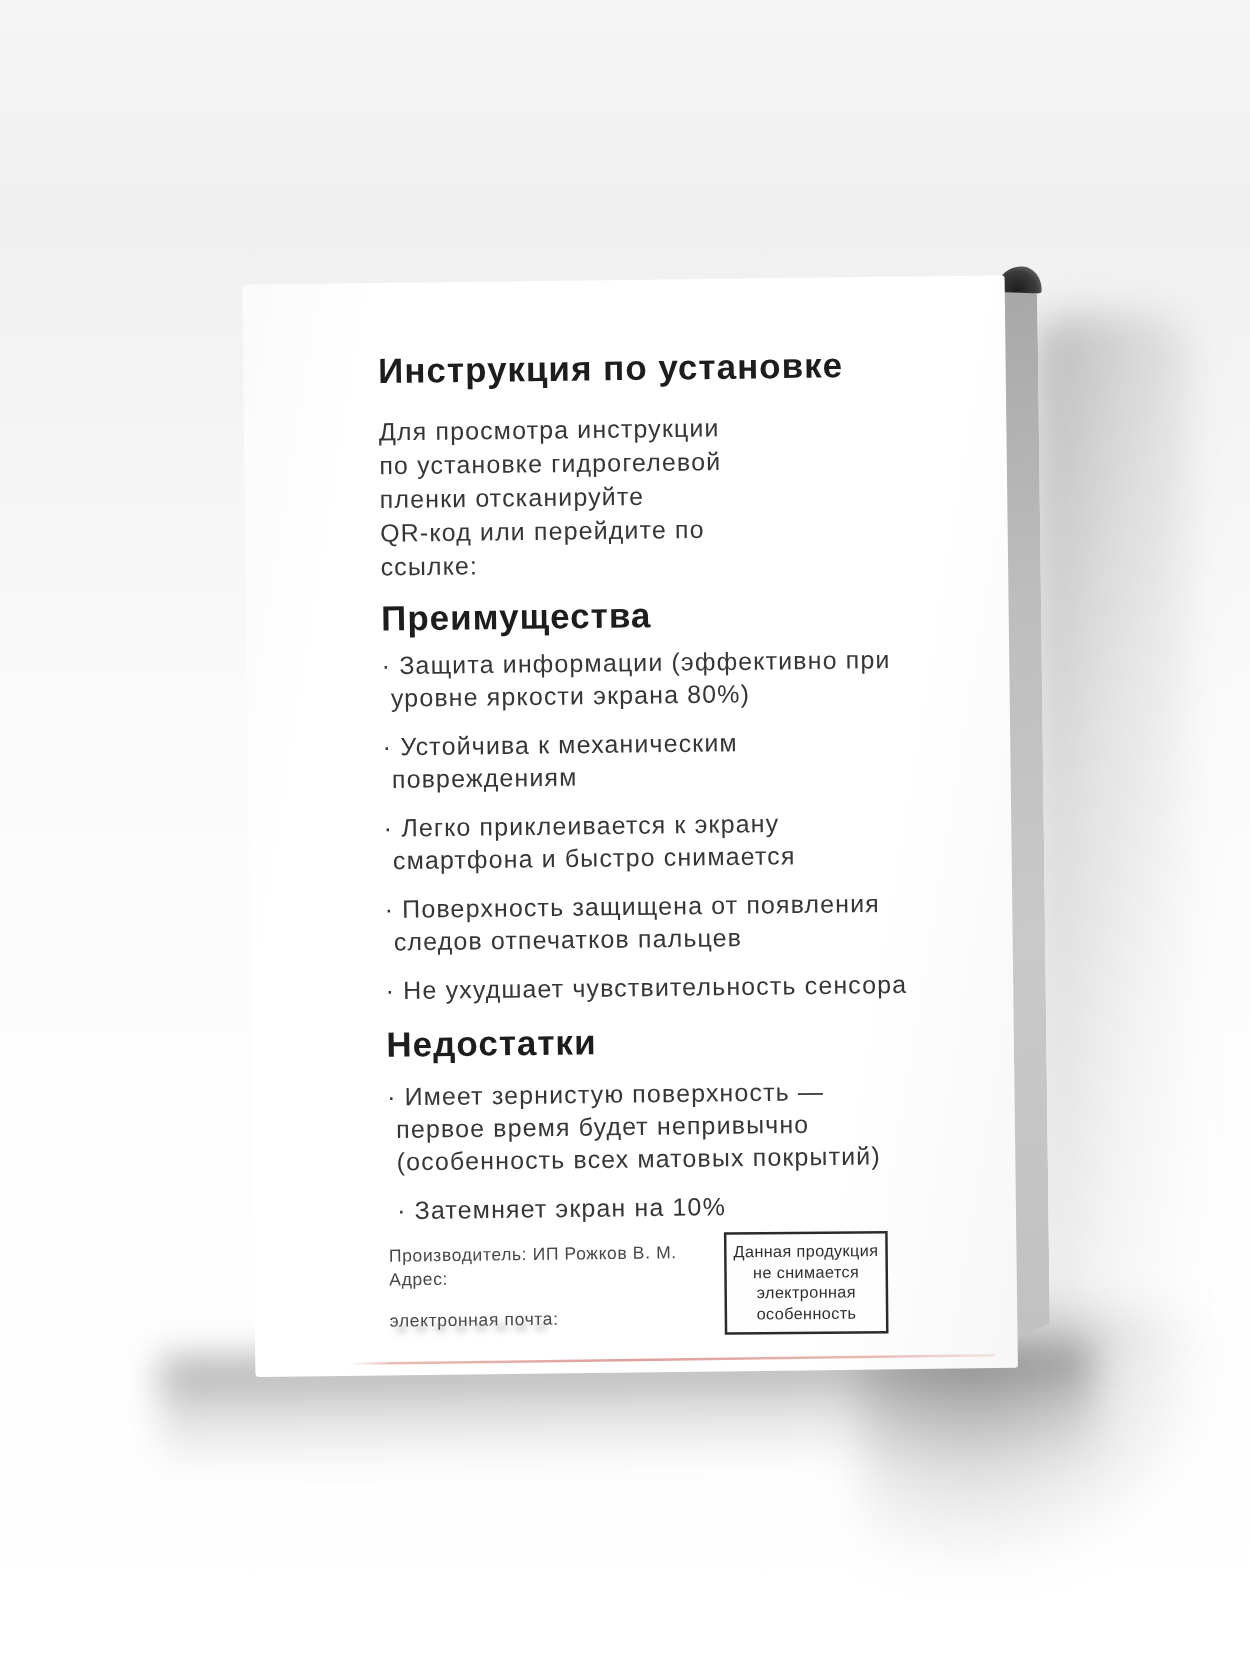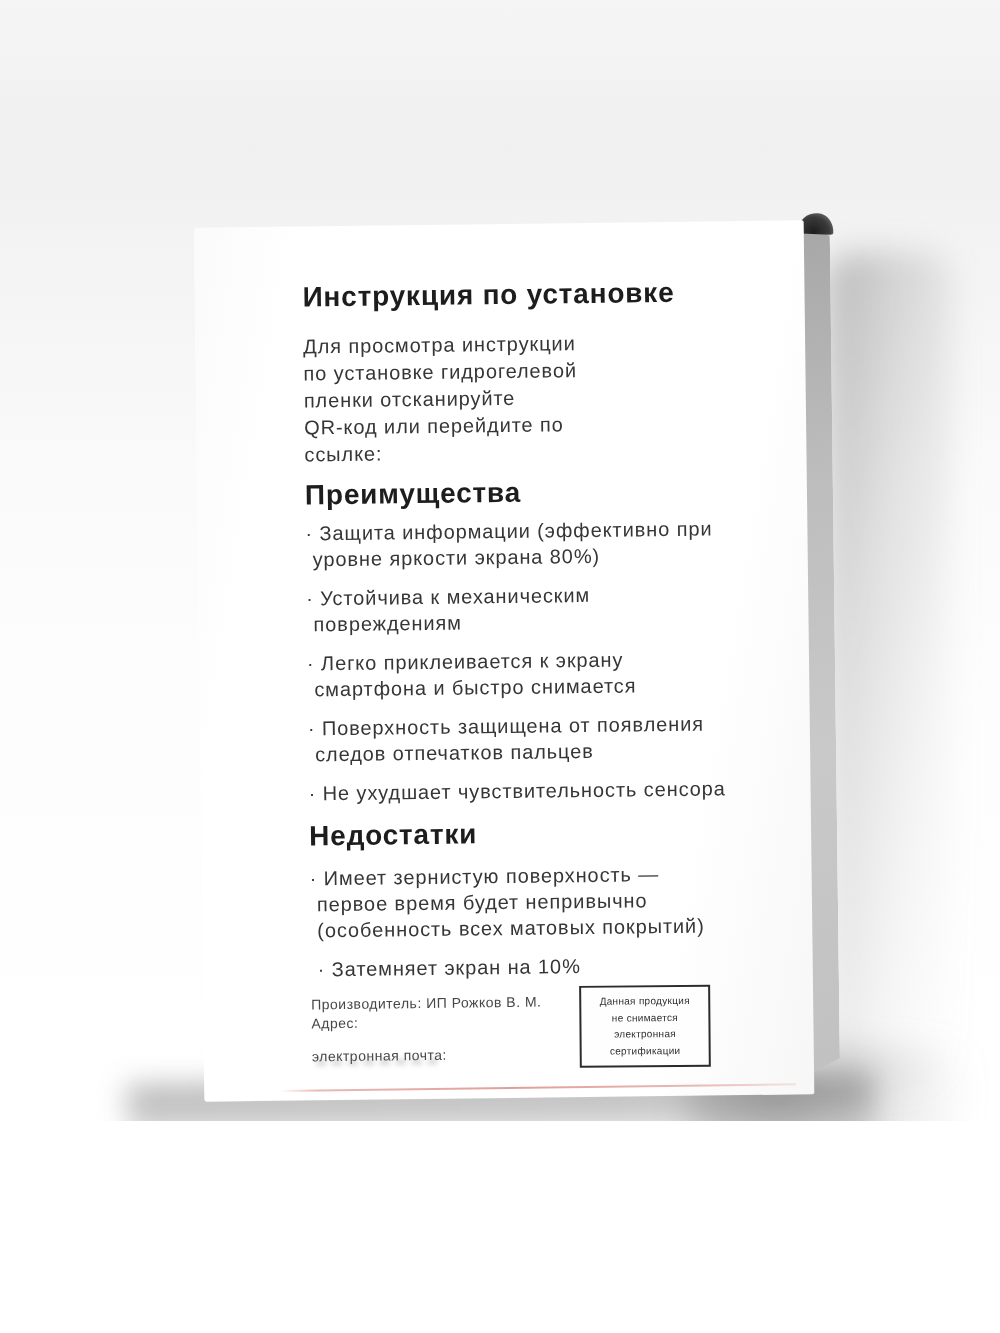"Инструкция по установке" .stage { height: 1121px -> 1333px }
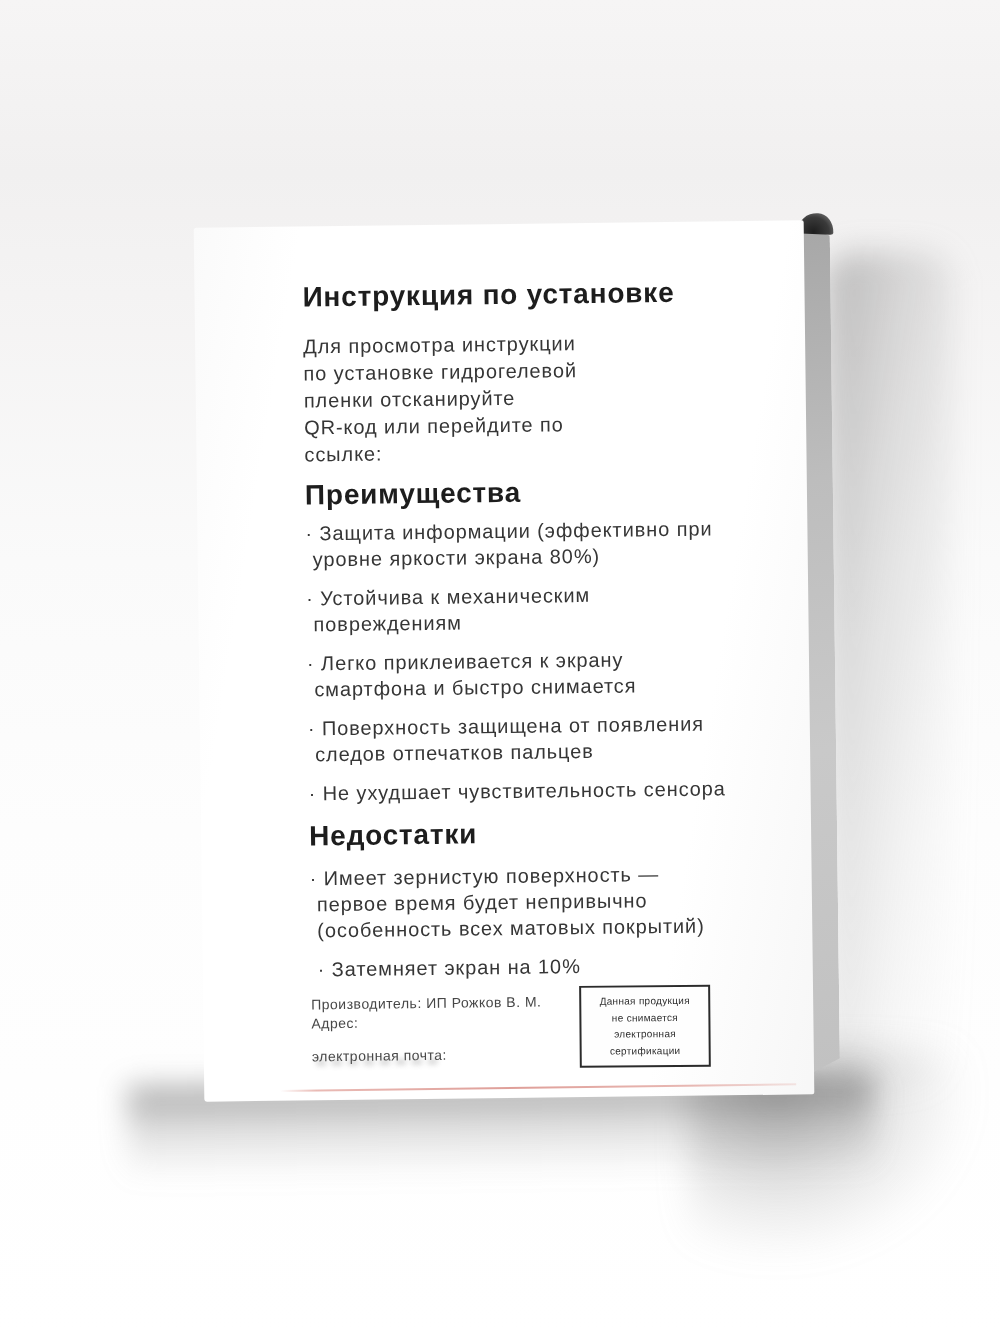"Данная продукция" .cert .ln { font-size: 10px -> 13px }
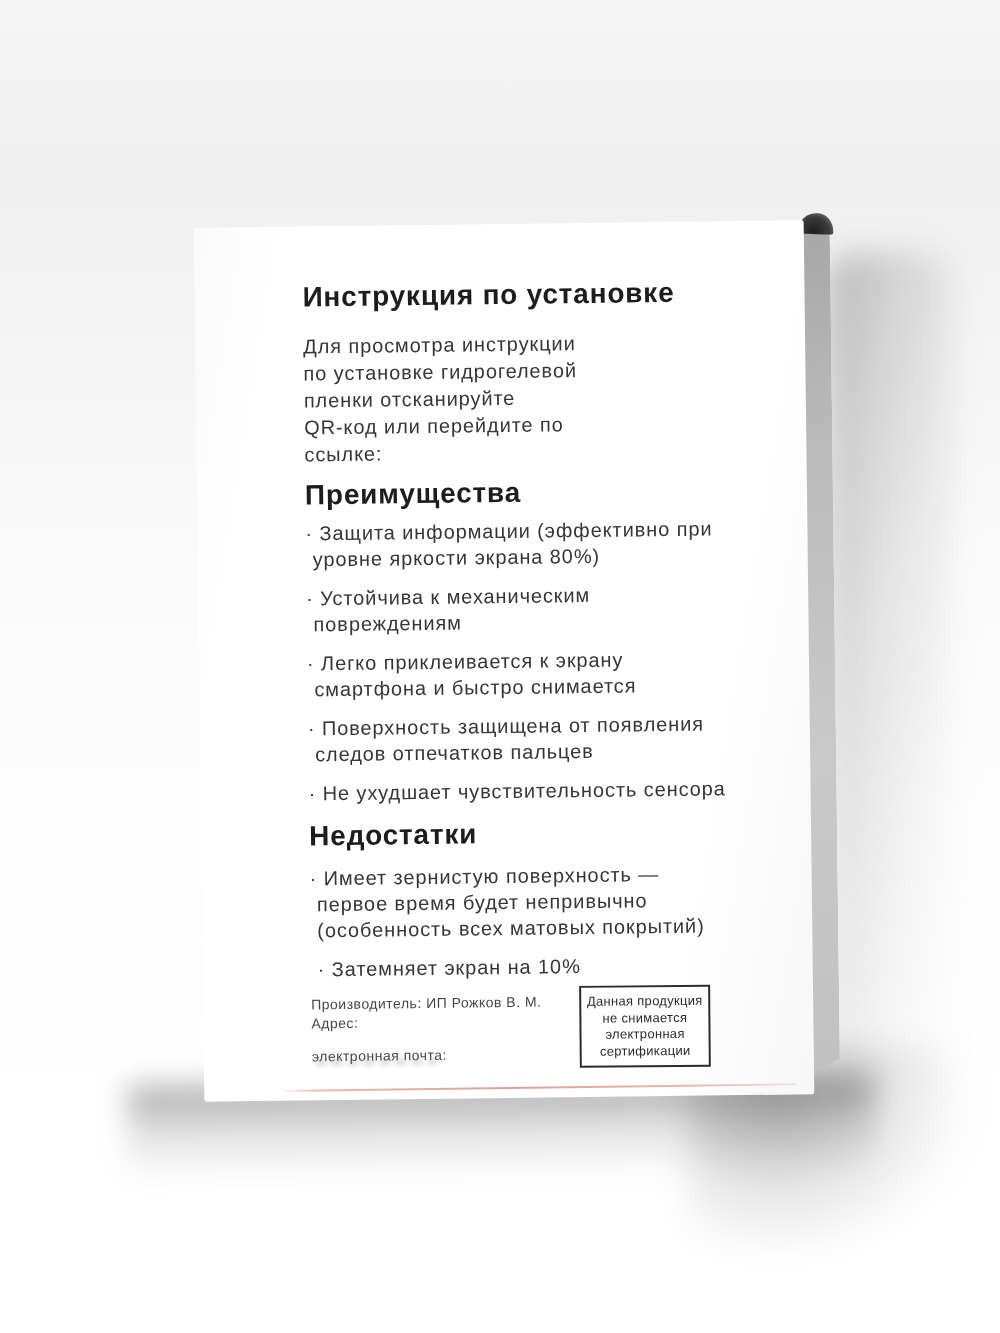"сертификации" div.ln { text: сертификации -> особенность }
